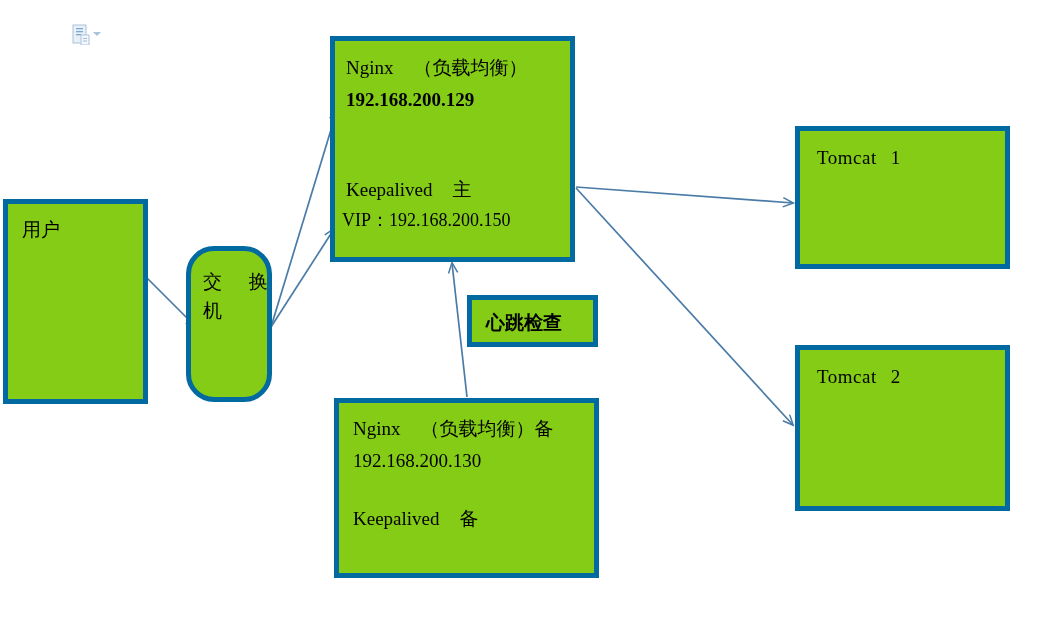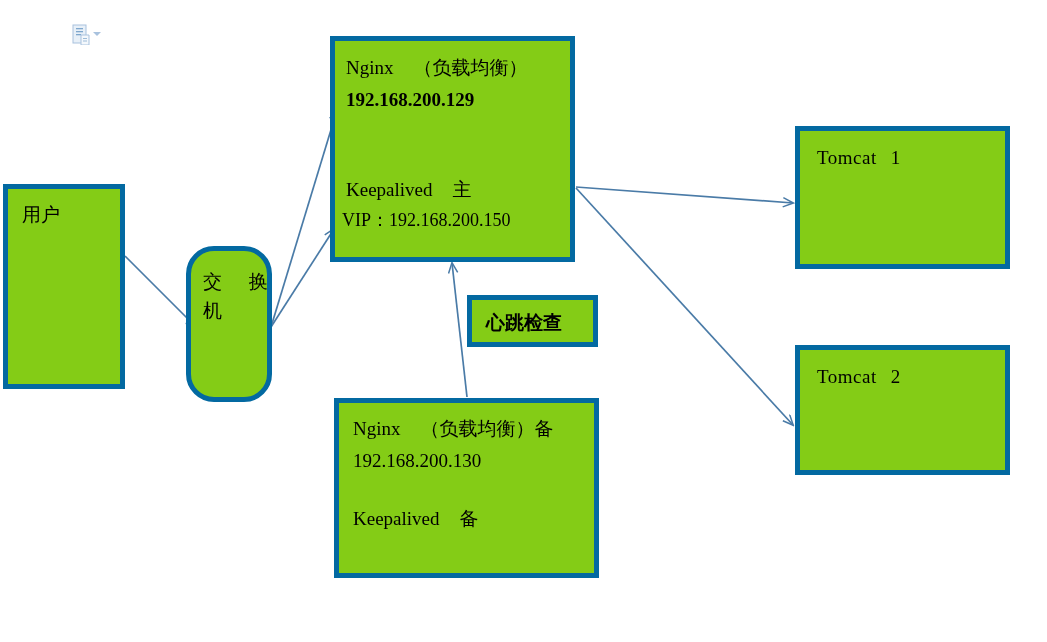"用户" #node-user { top: 184px -> 199px; width: 122px -> 145px }
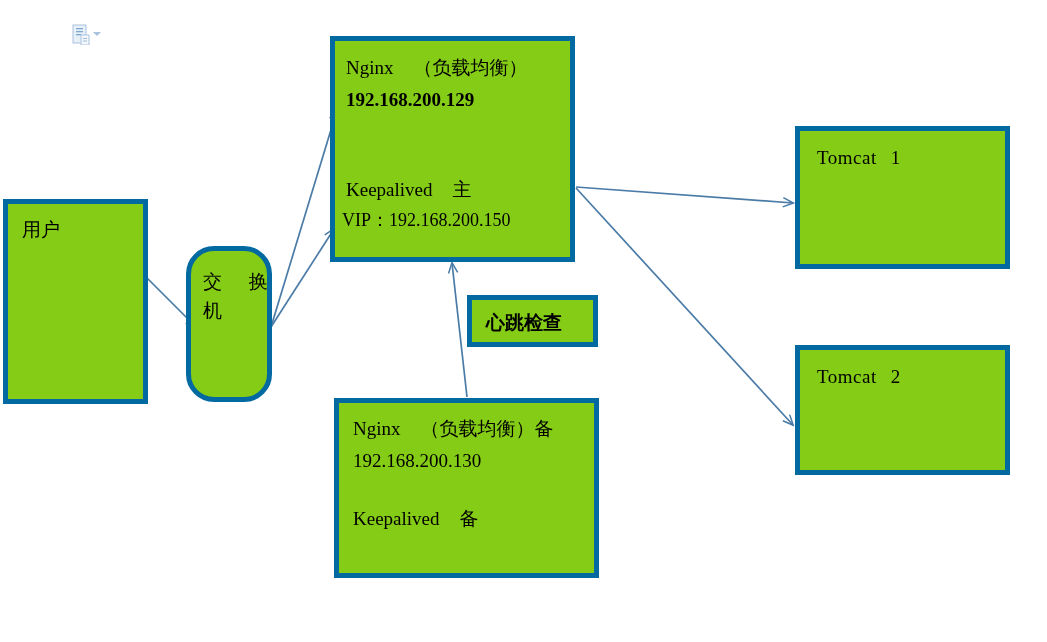"Tomcat 2" #node-tomcat2 { height: 130px -> 166px }
